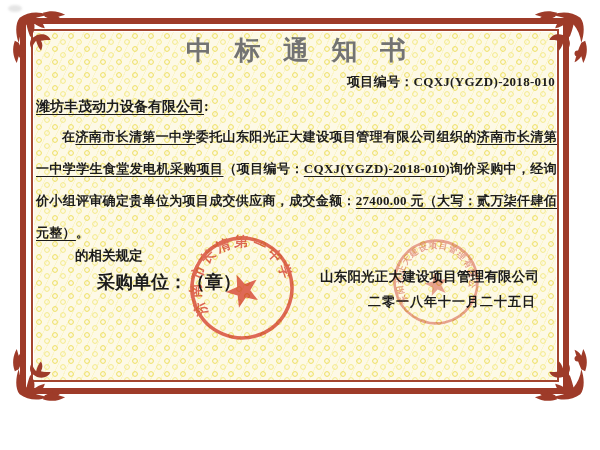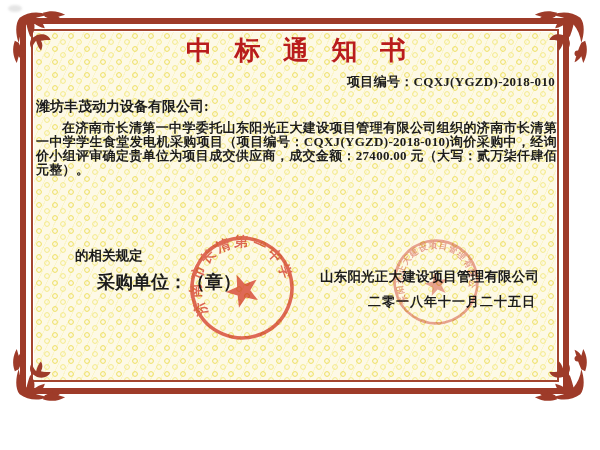"中 标 通 知 书" .doc-title { color: #b91c1c -> #737373 }
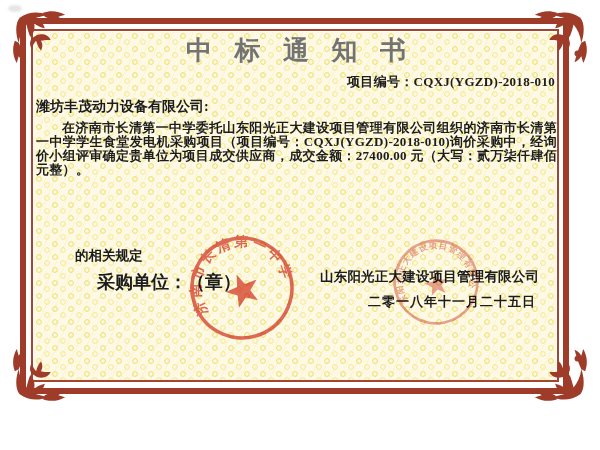"潍坊丰茂动力设备有限公司" .u { text-decoration: none -> underline }
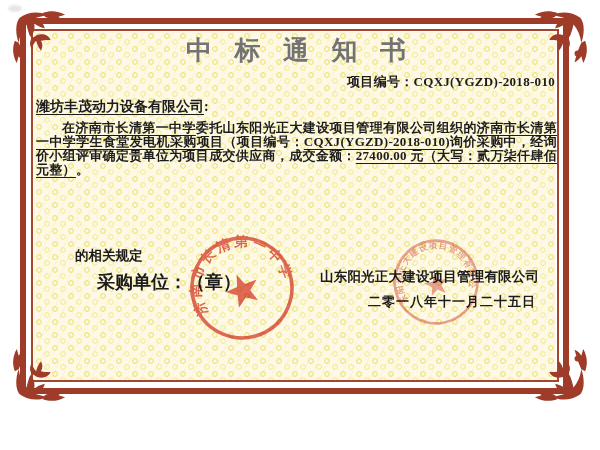"在济南市长清第一中学委托山东阳光正大建设项目管理有限公司组织的济南市长清第一中学" .para { line-height: 14px -> 32px }
